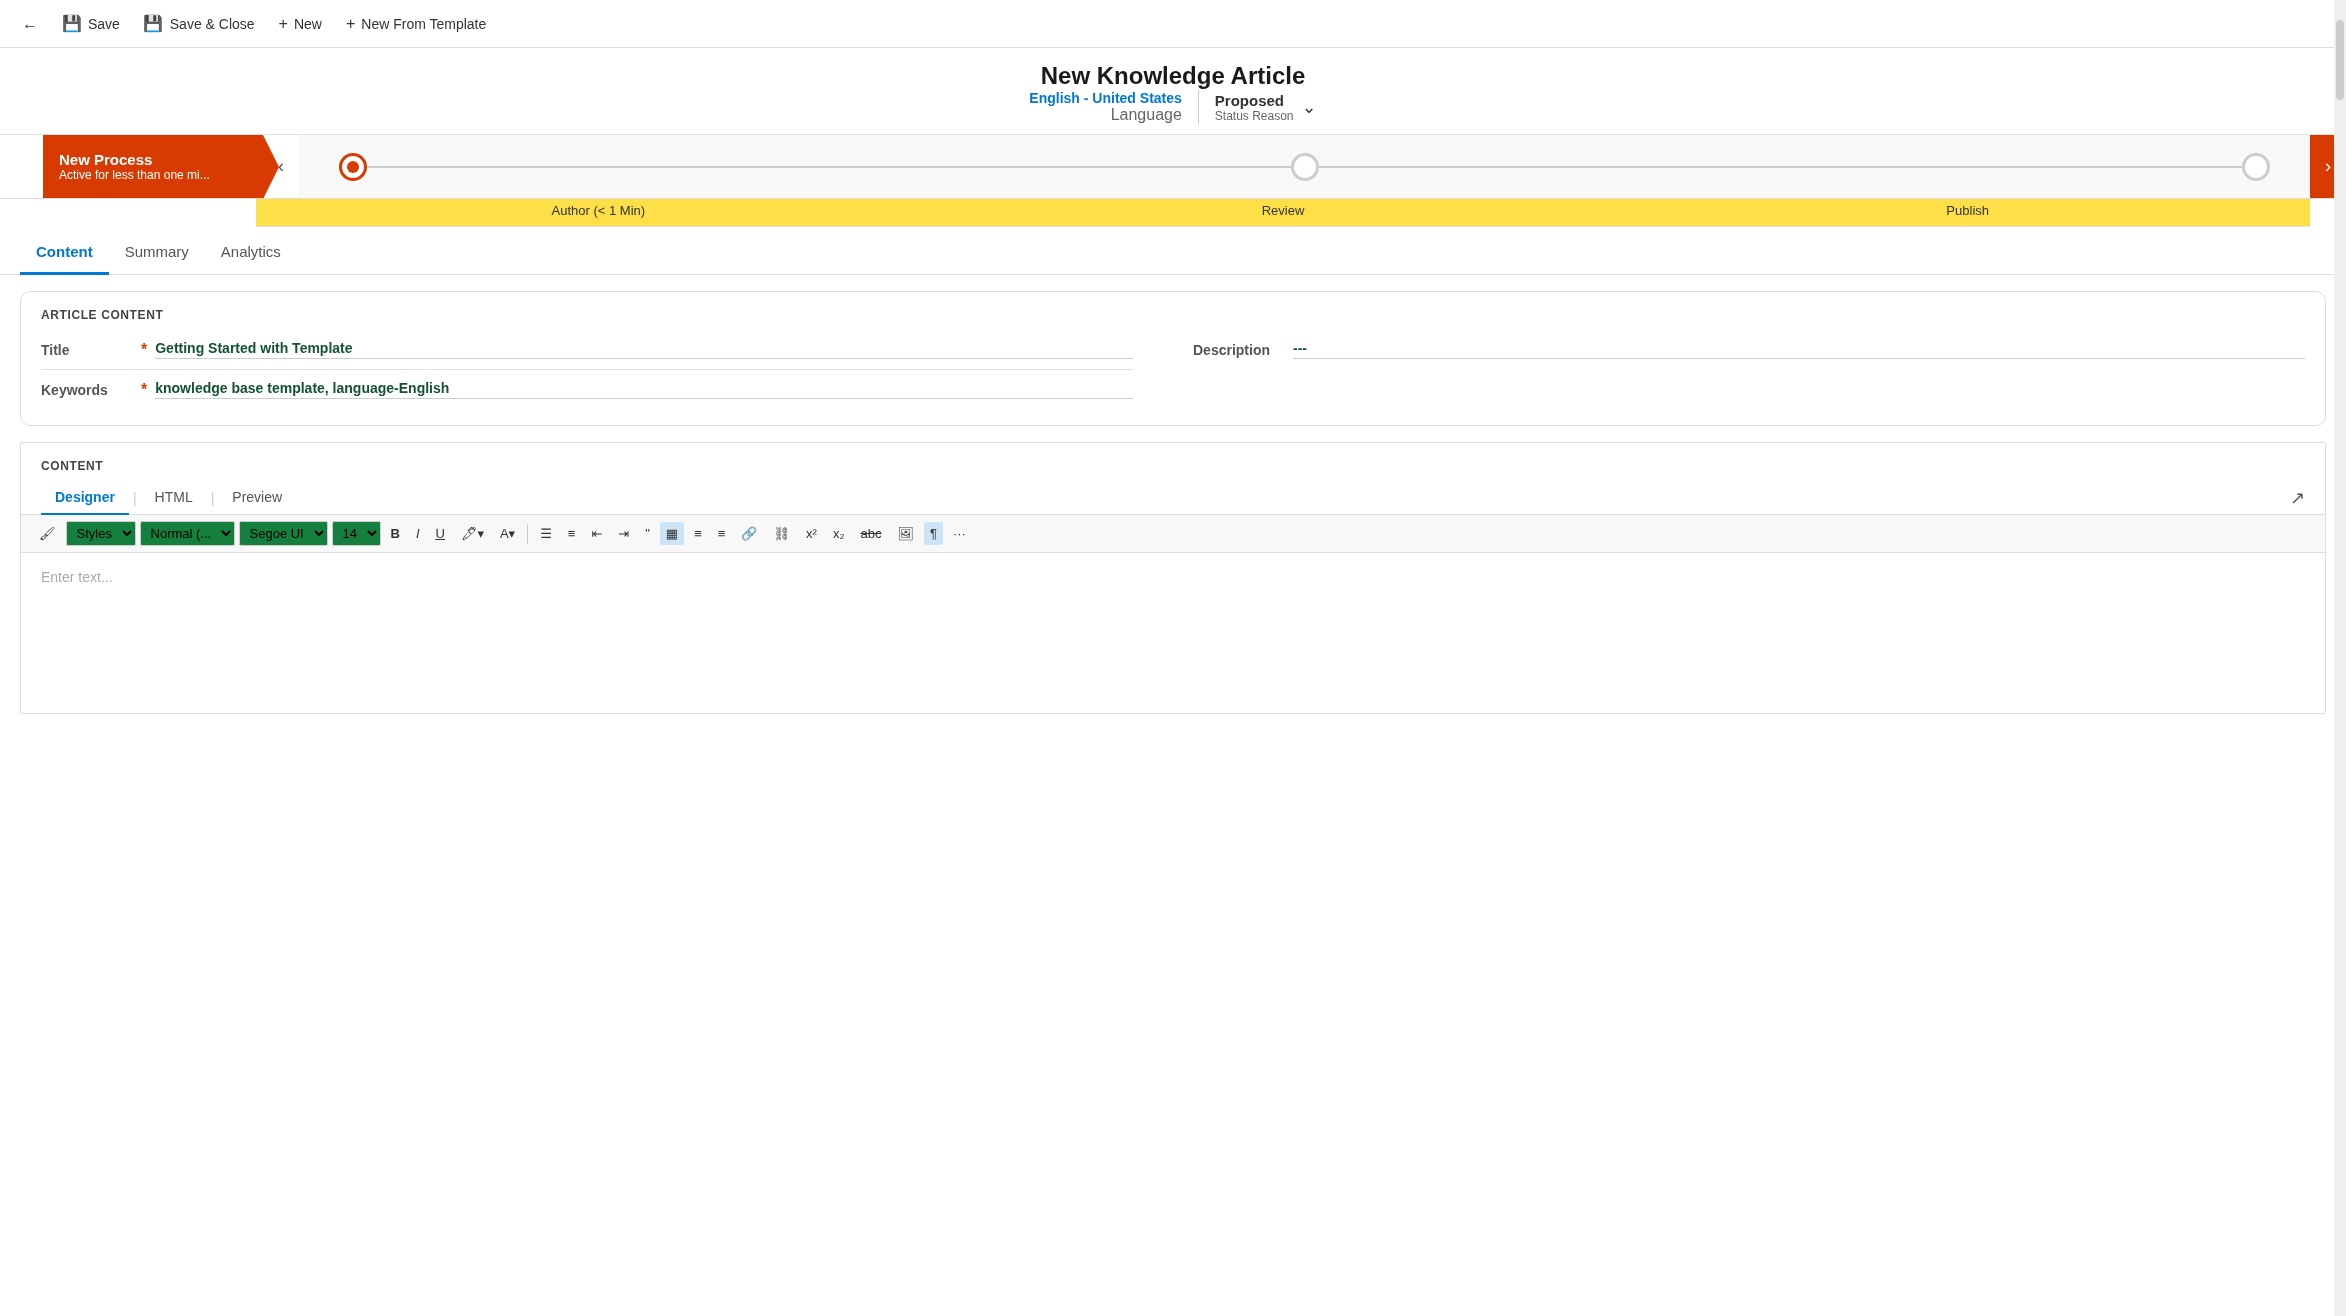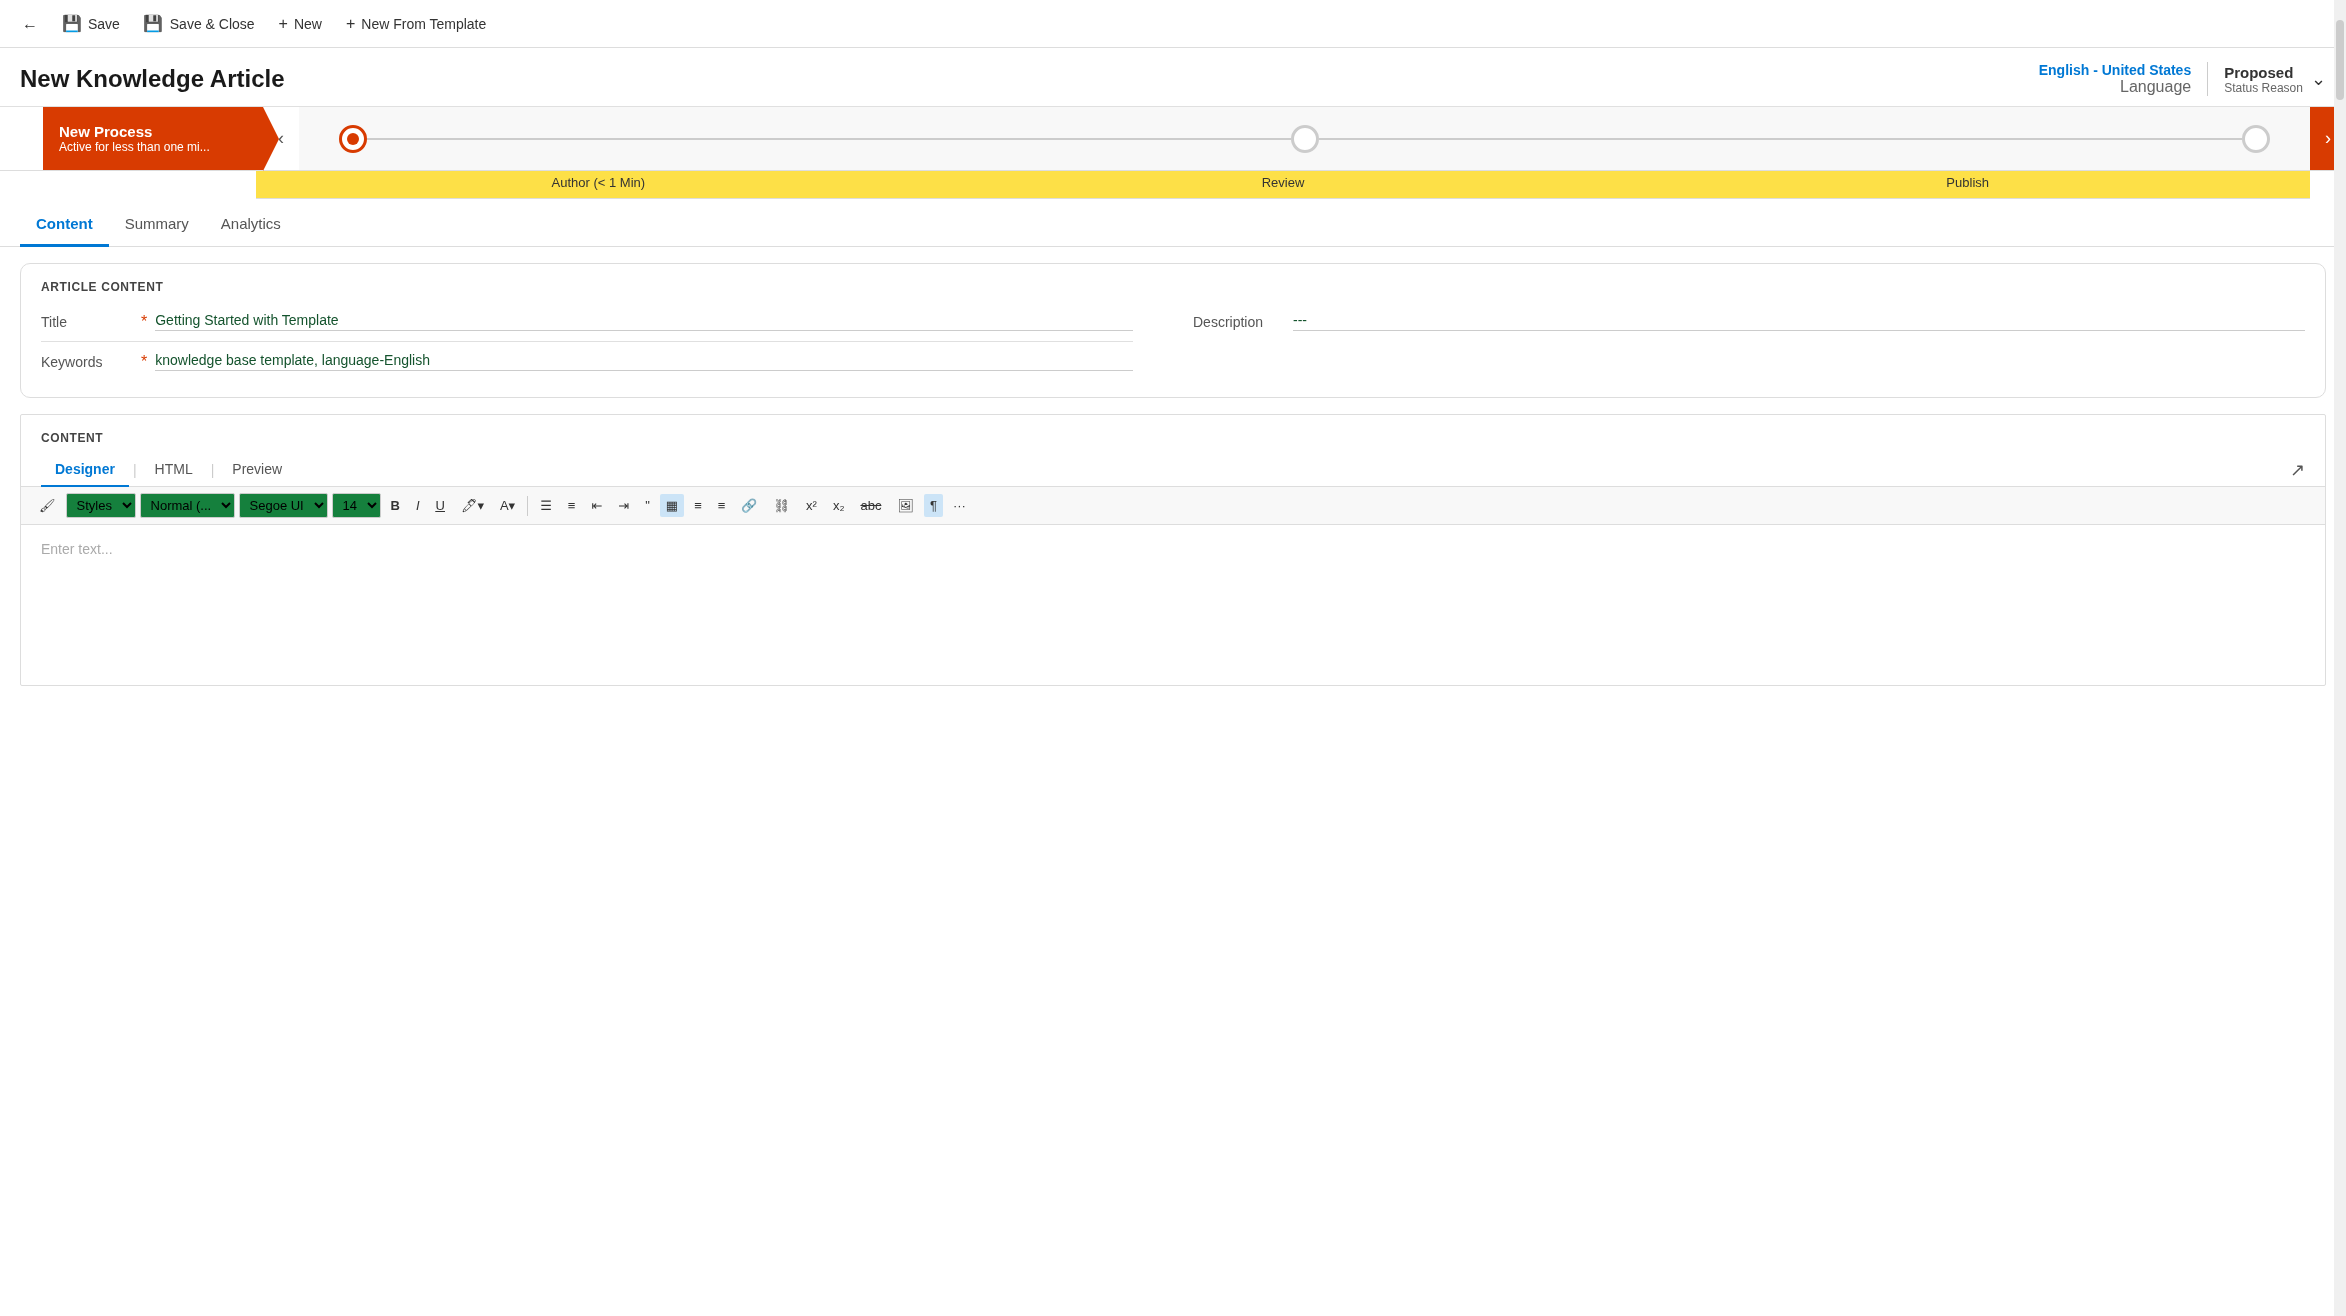"New Knowledge Article" .page-header { flex-direction: none -> column }
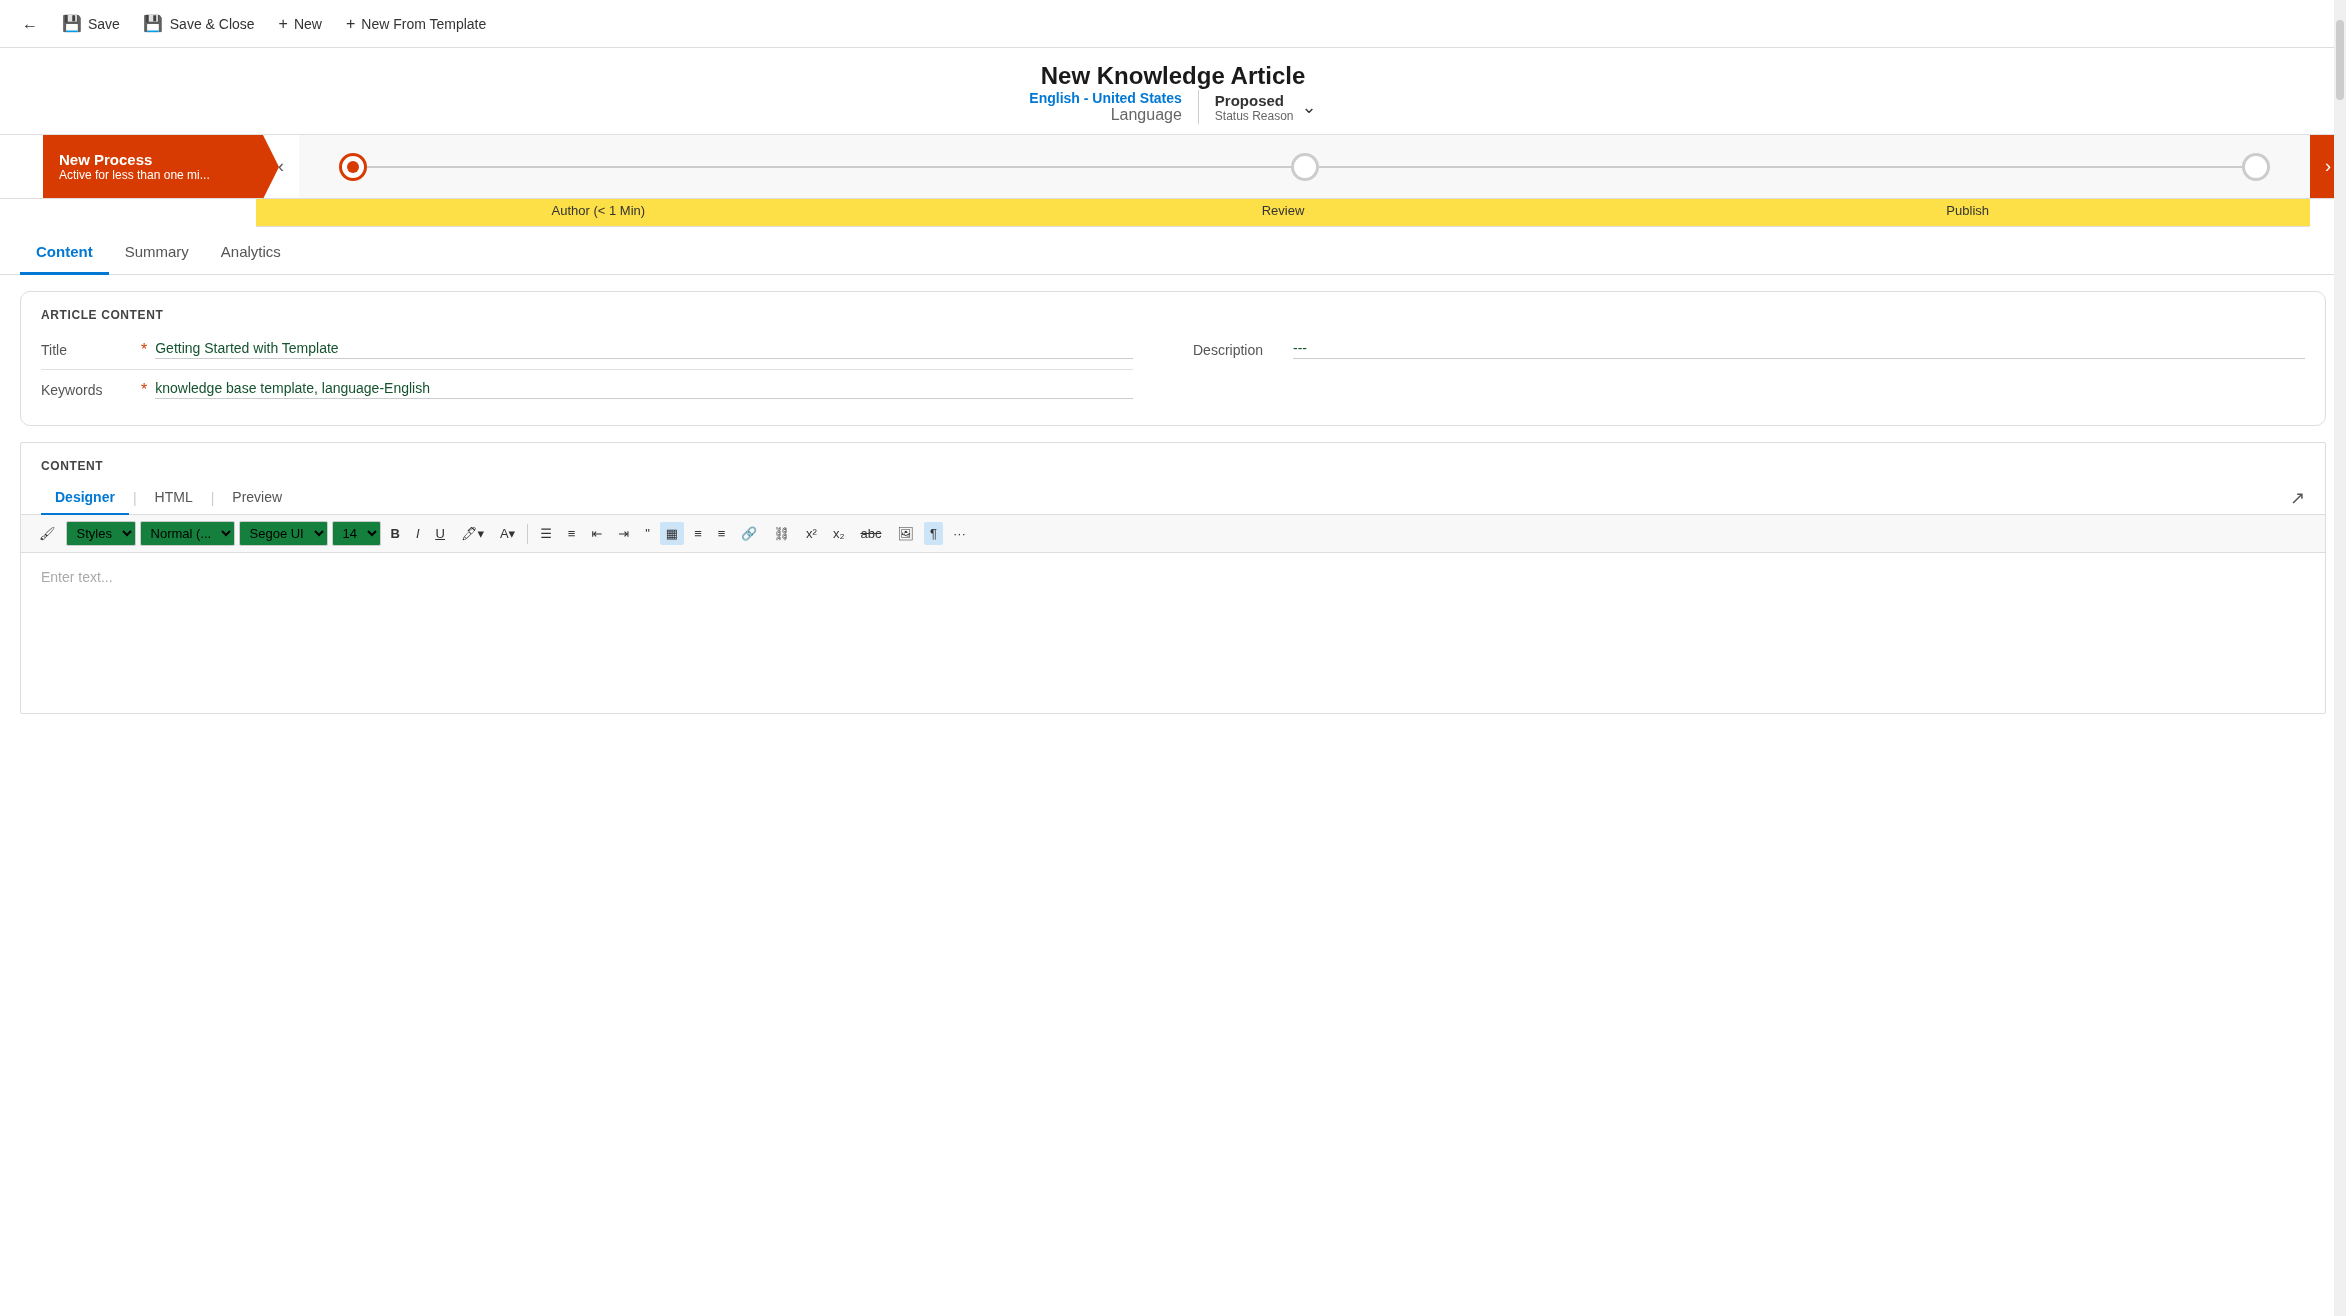"Title" .fields-grid { font-weight: none -> bold }
